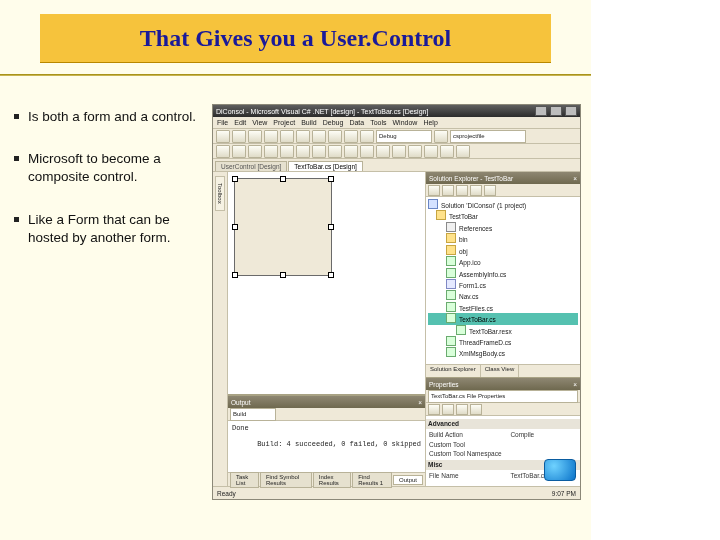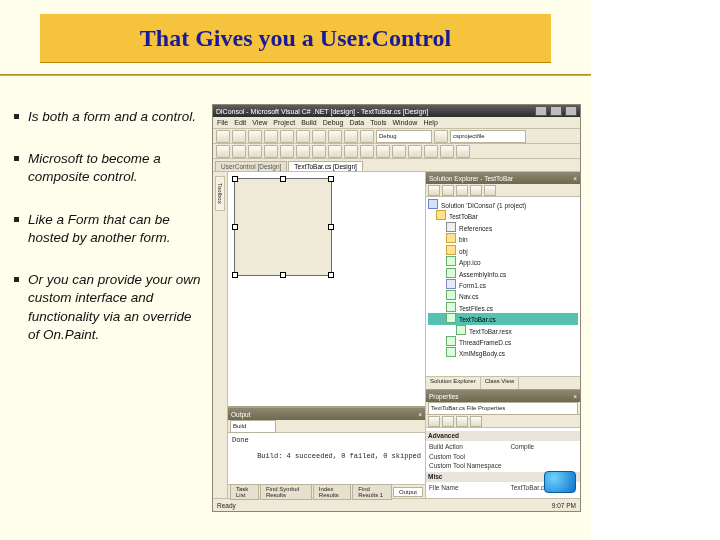"Is both a form and" .bullets ul { font-style: italic -> none }
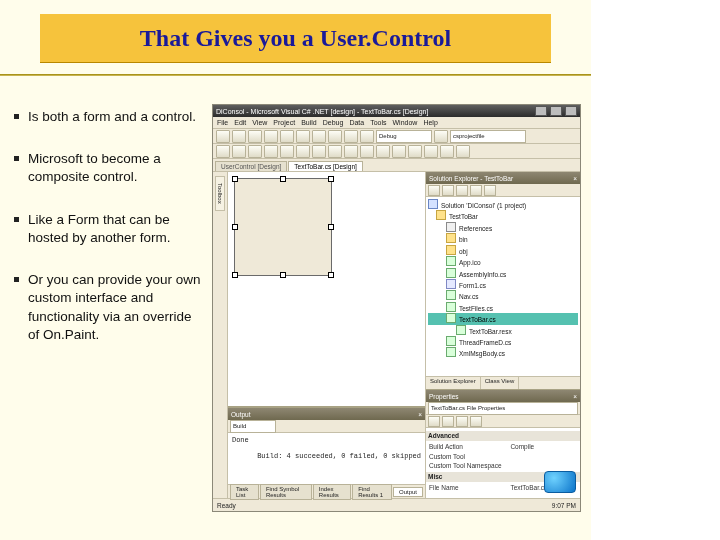"Or you can provide your" li { html: <li>Or you can provide your own custom interface and functionality via an override of On.Paint.</li> -> none }
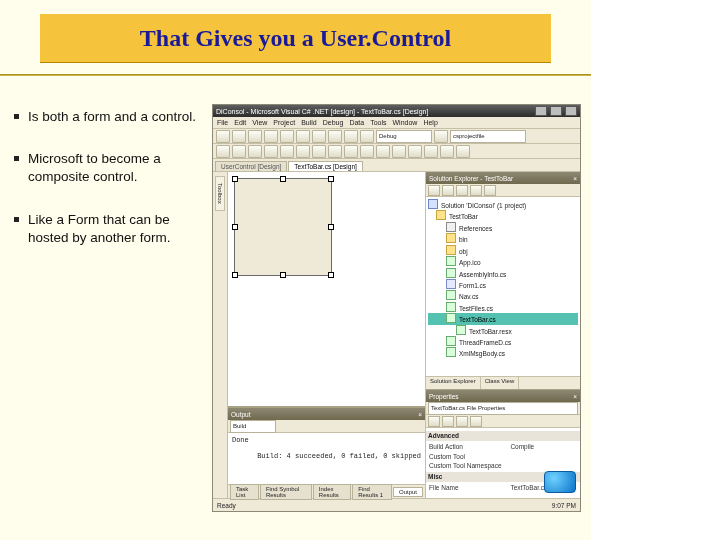"Done" .vs { margin: 4px 10px 28px 6px -> 4px 10px 40px 6px }
